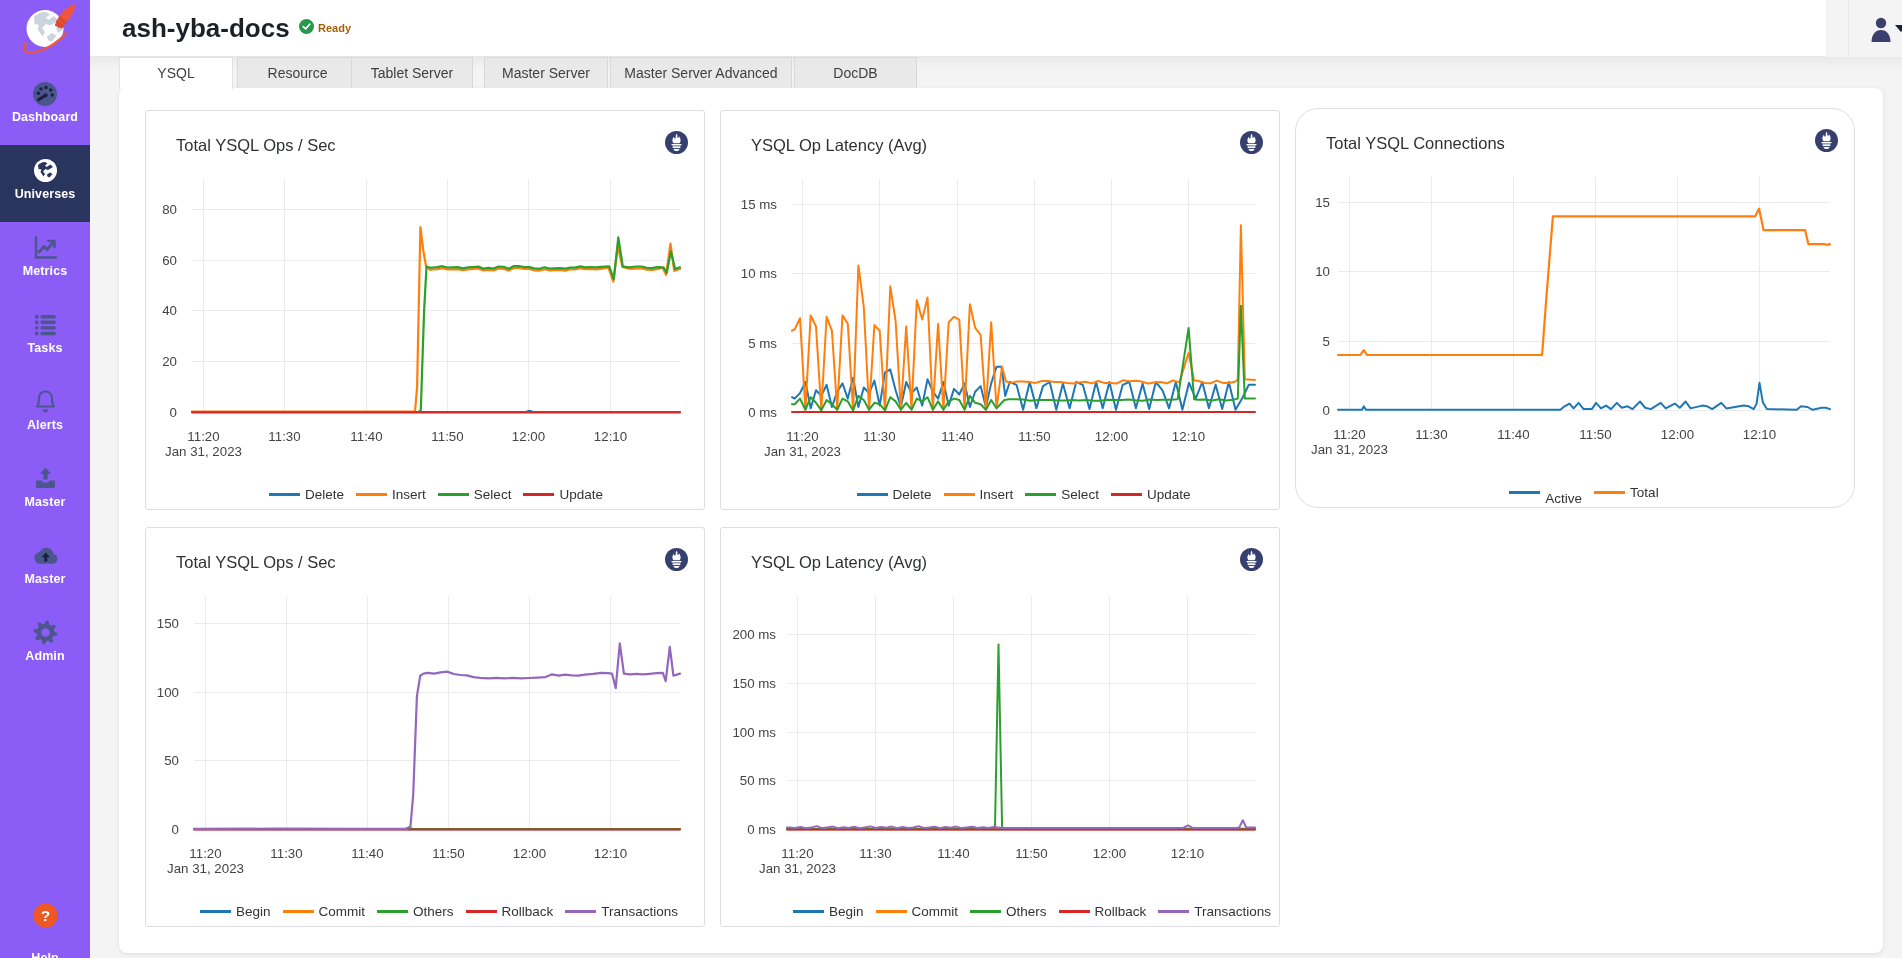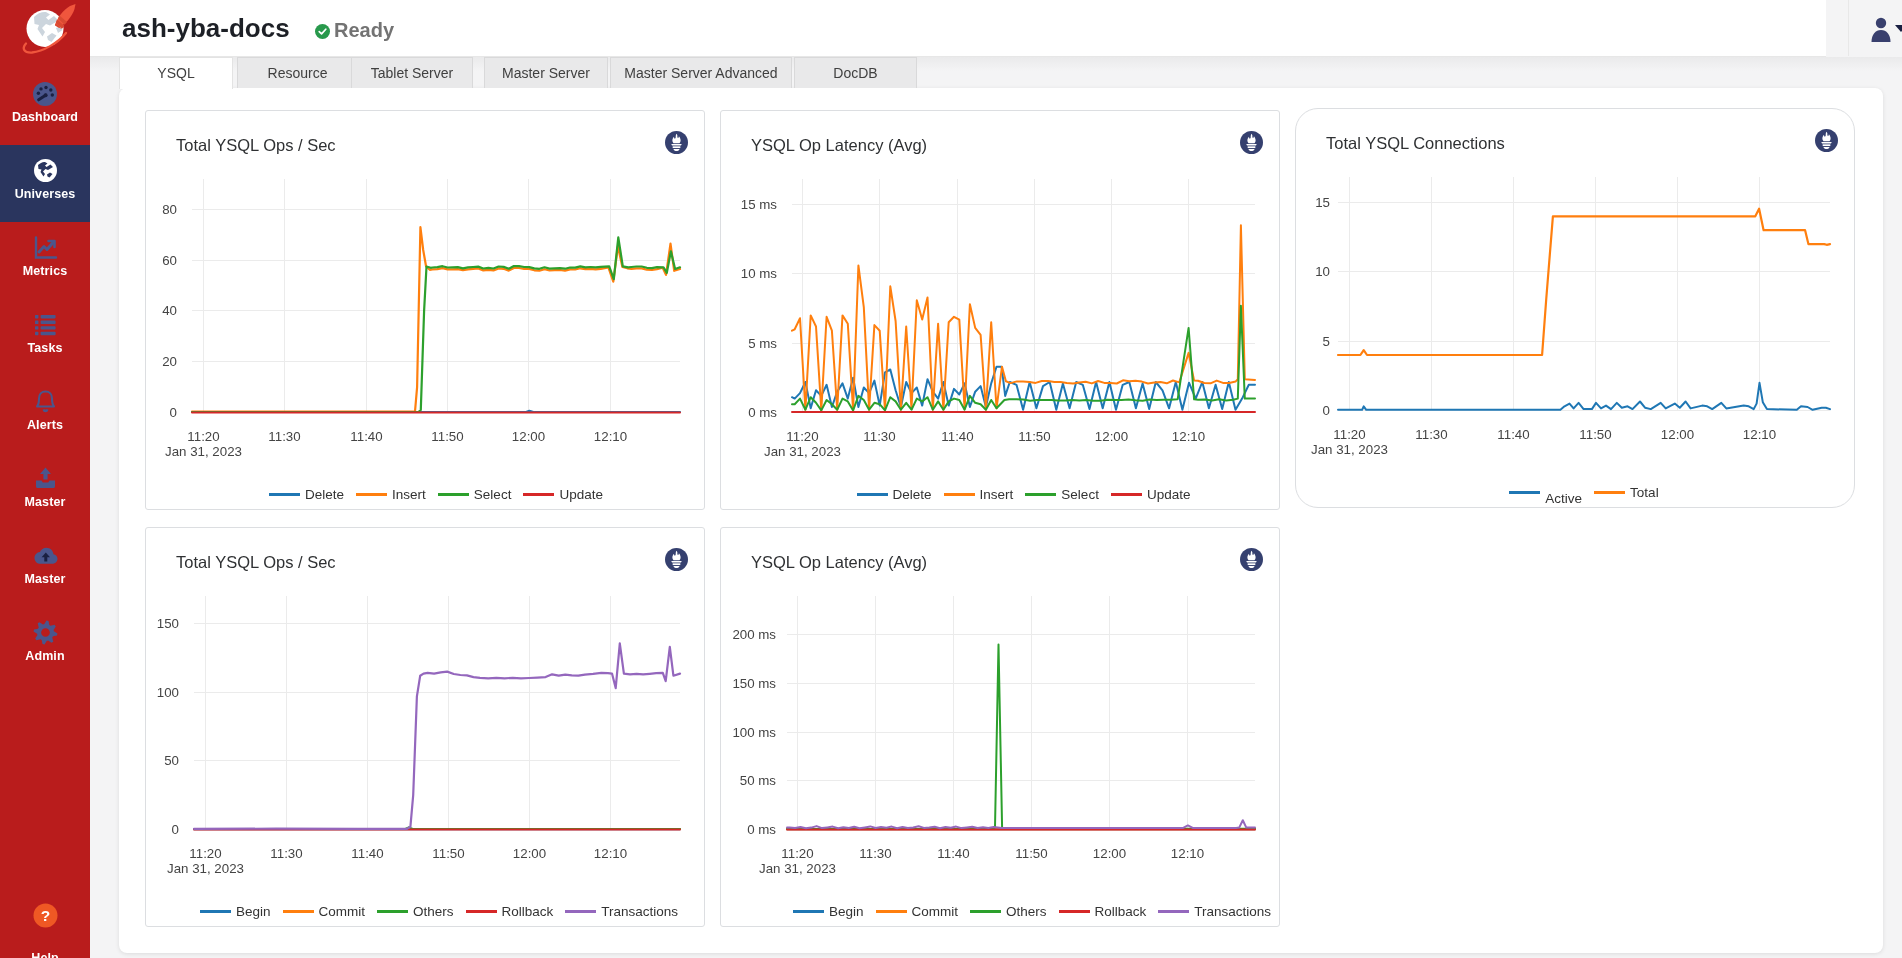"Ready" .ready { color: #737373 -> #a16207; font-size: 20px -> 11px; left: 225px -> 209px }
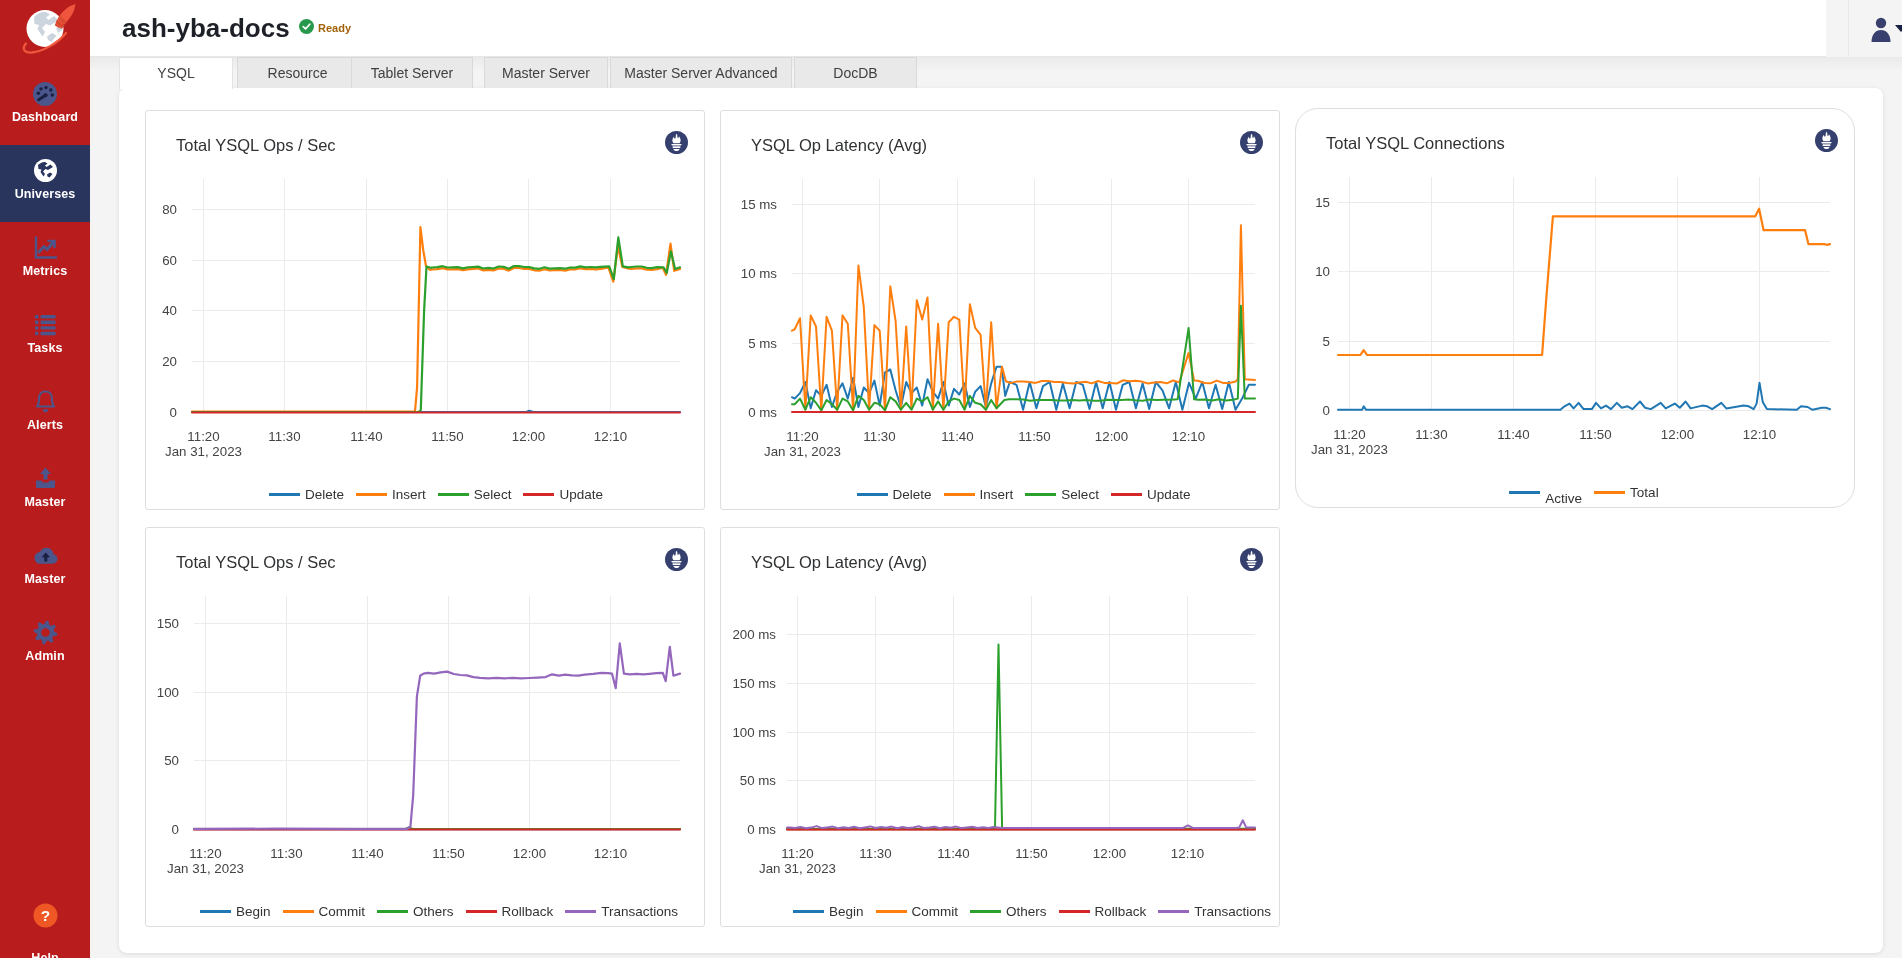"Dashboard" .sidebar { background: #b91c1c -> #8b5cf6 }
